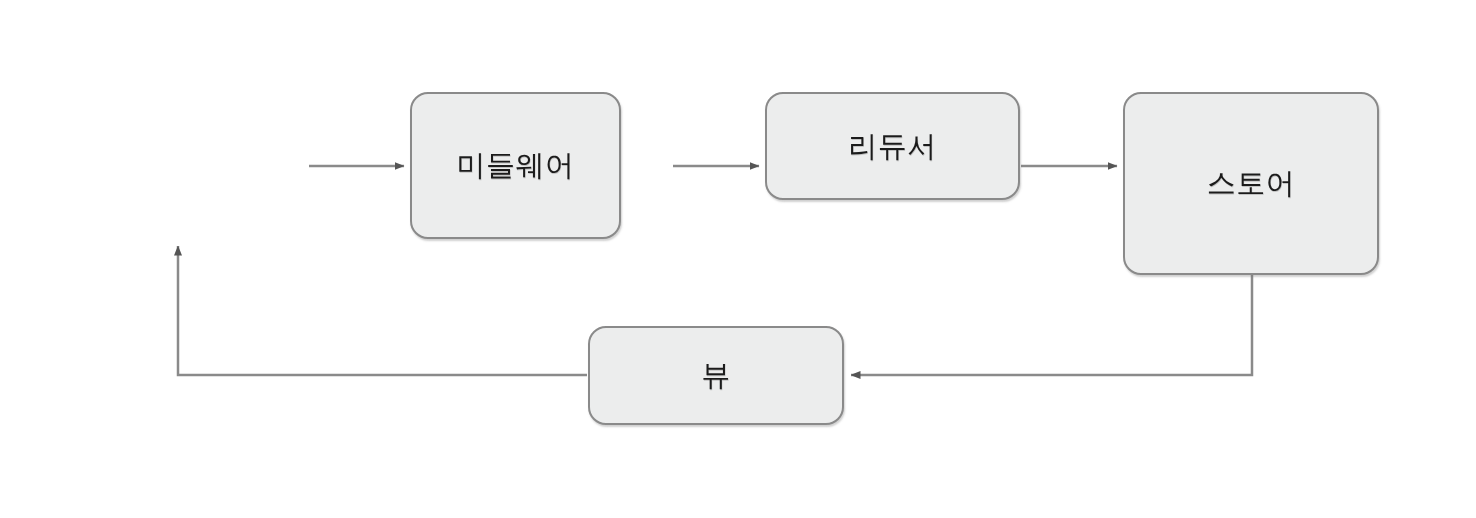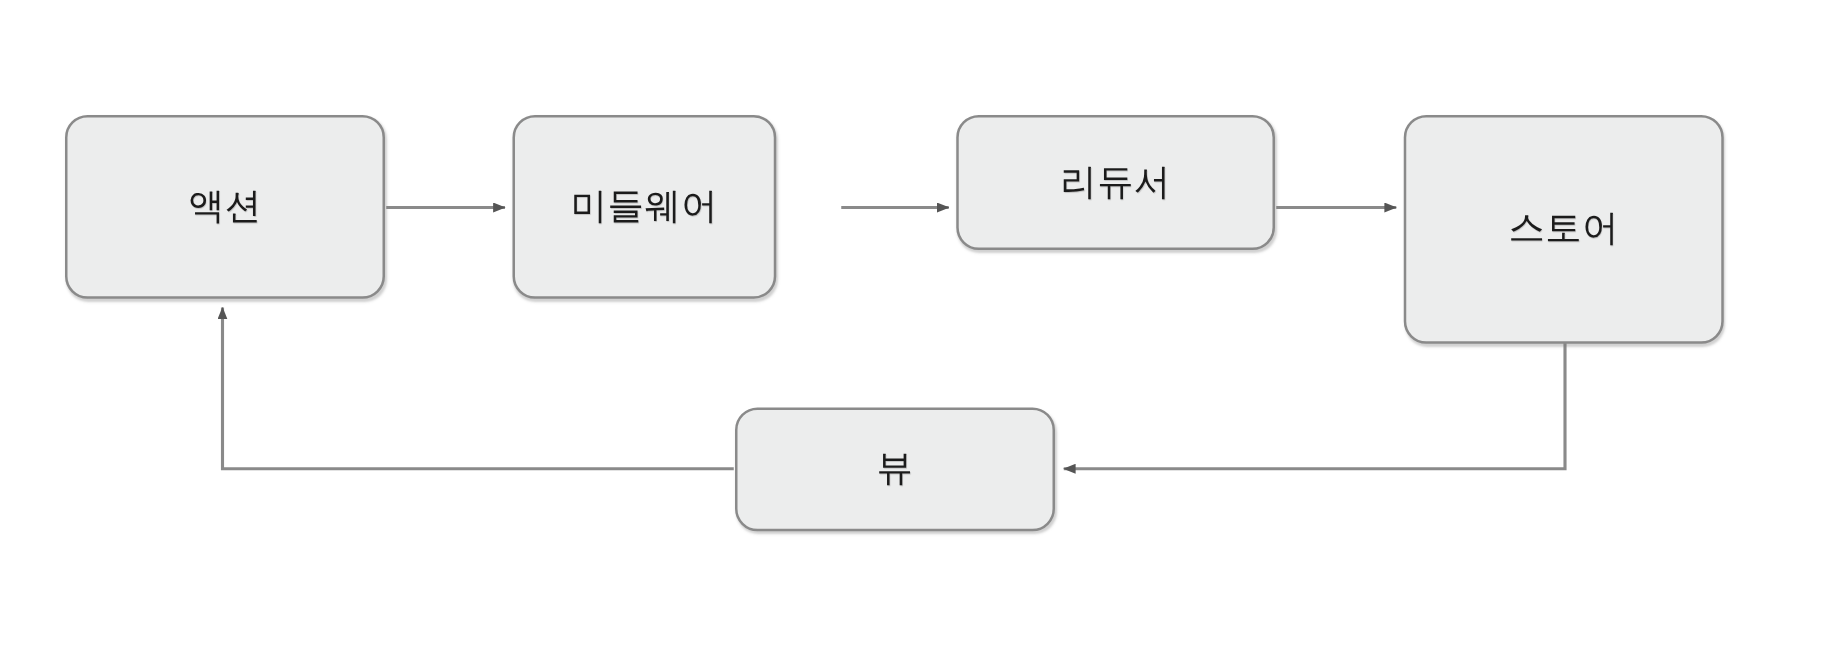"액션" div.node { html: <div> <span>액션</span> </div> -> none }
